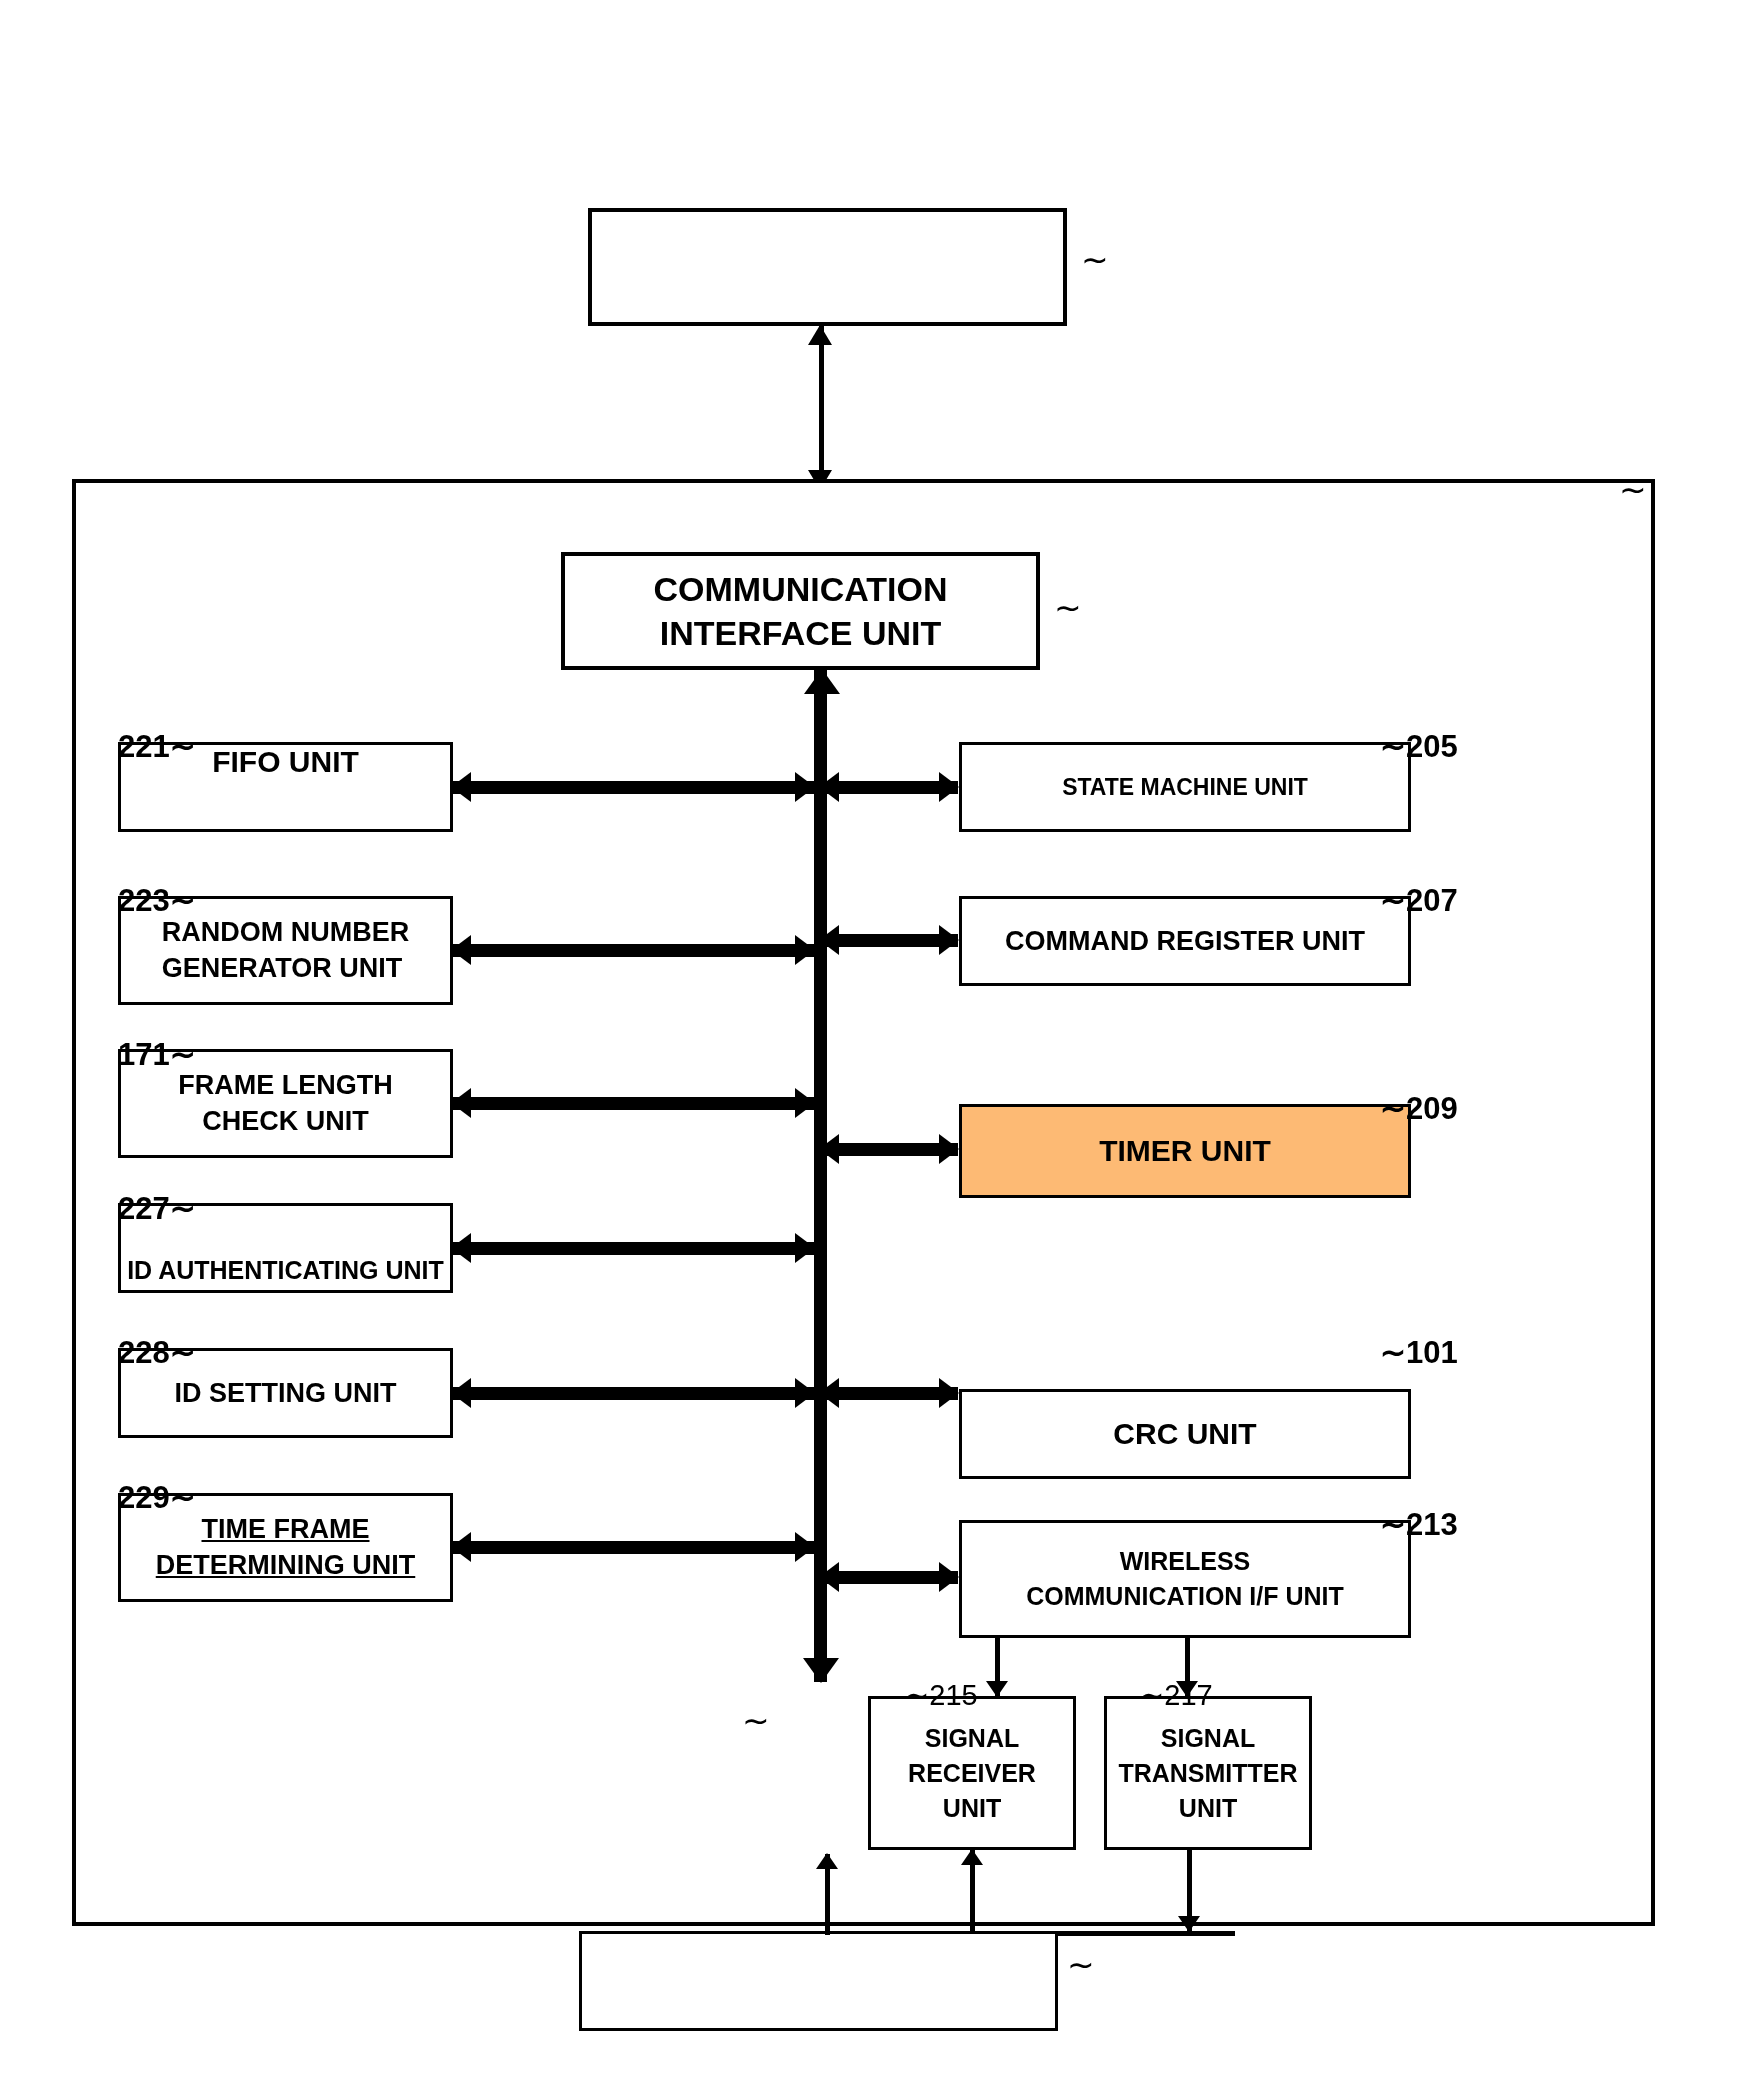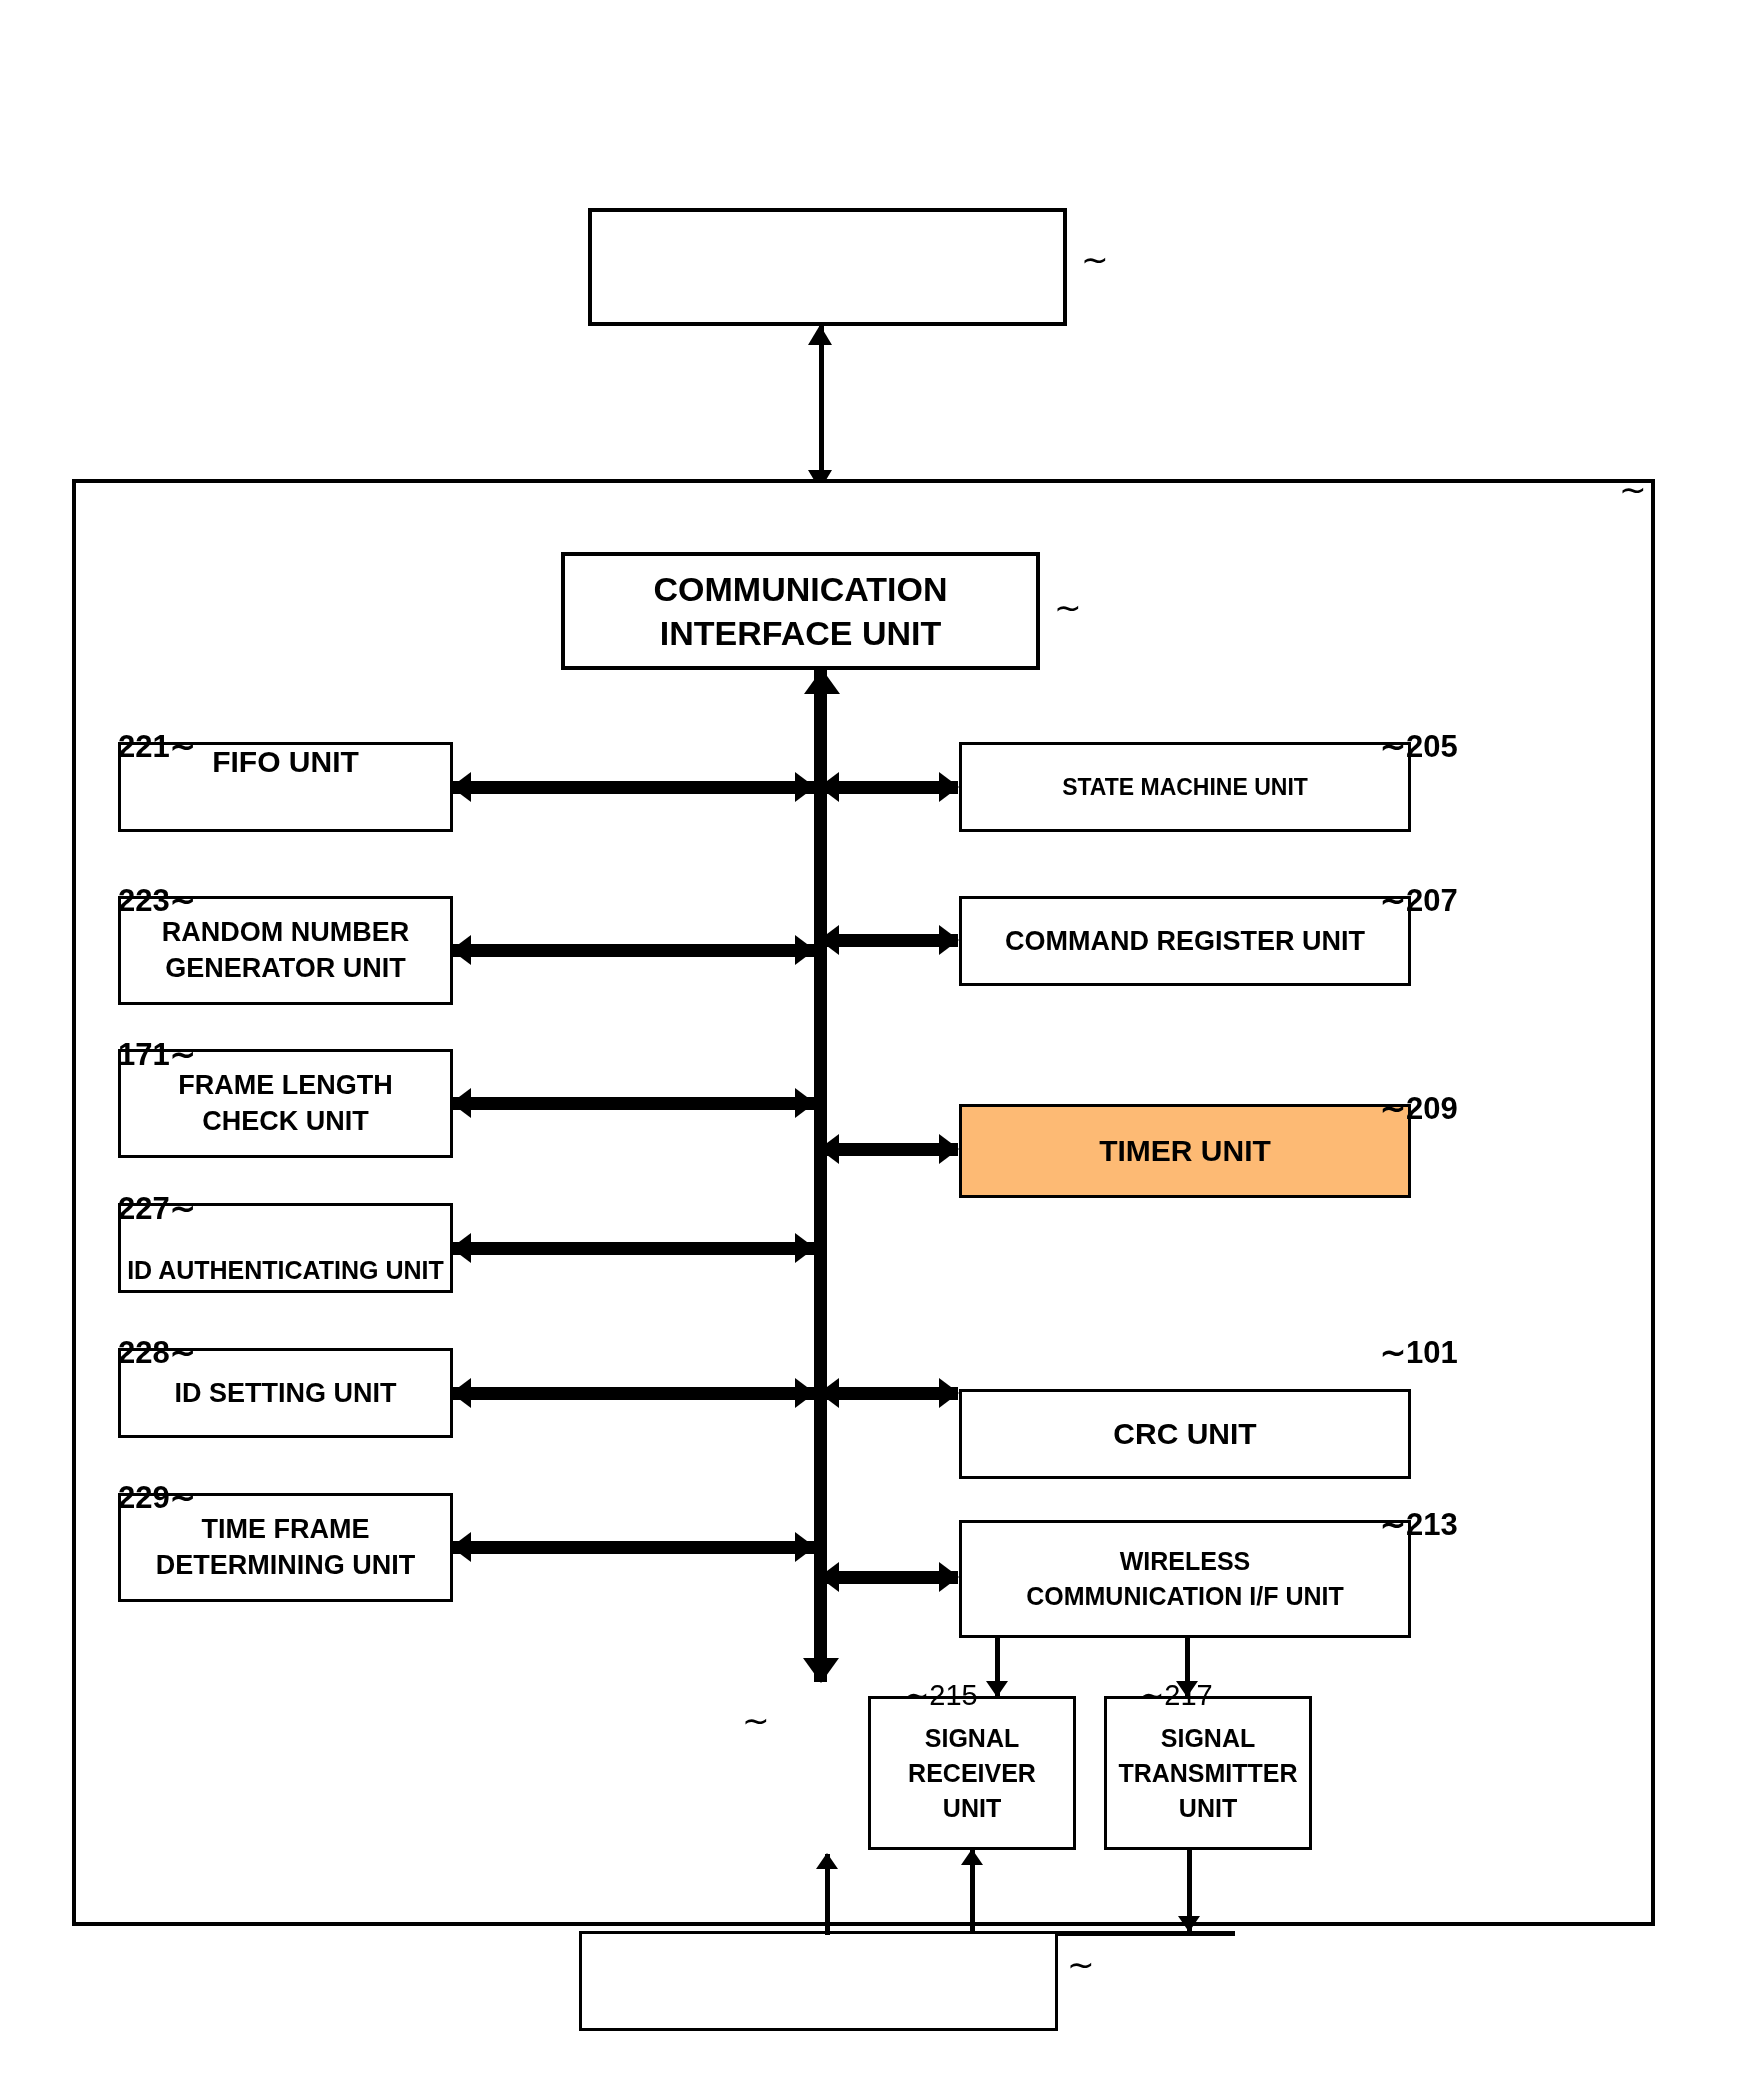"RANDOM NUMBER" div { text-align: center -> left }
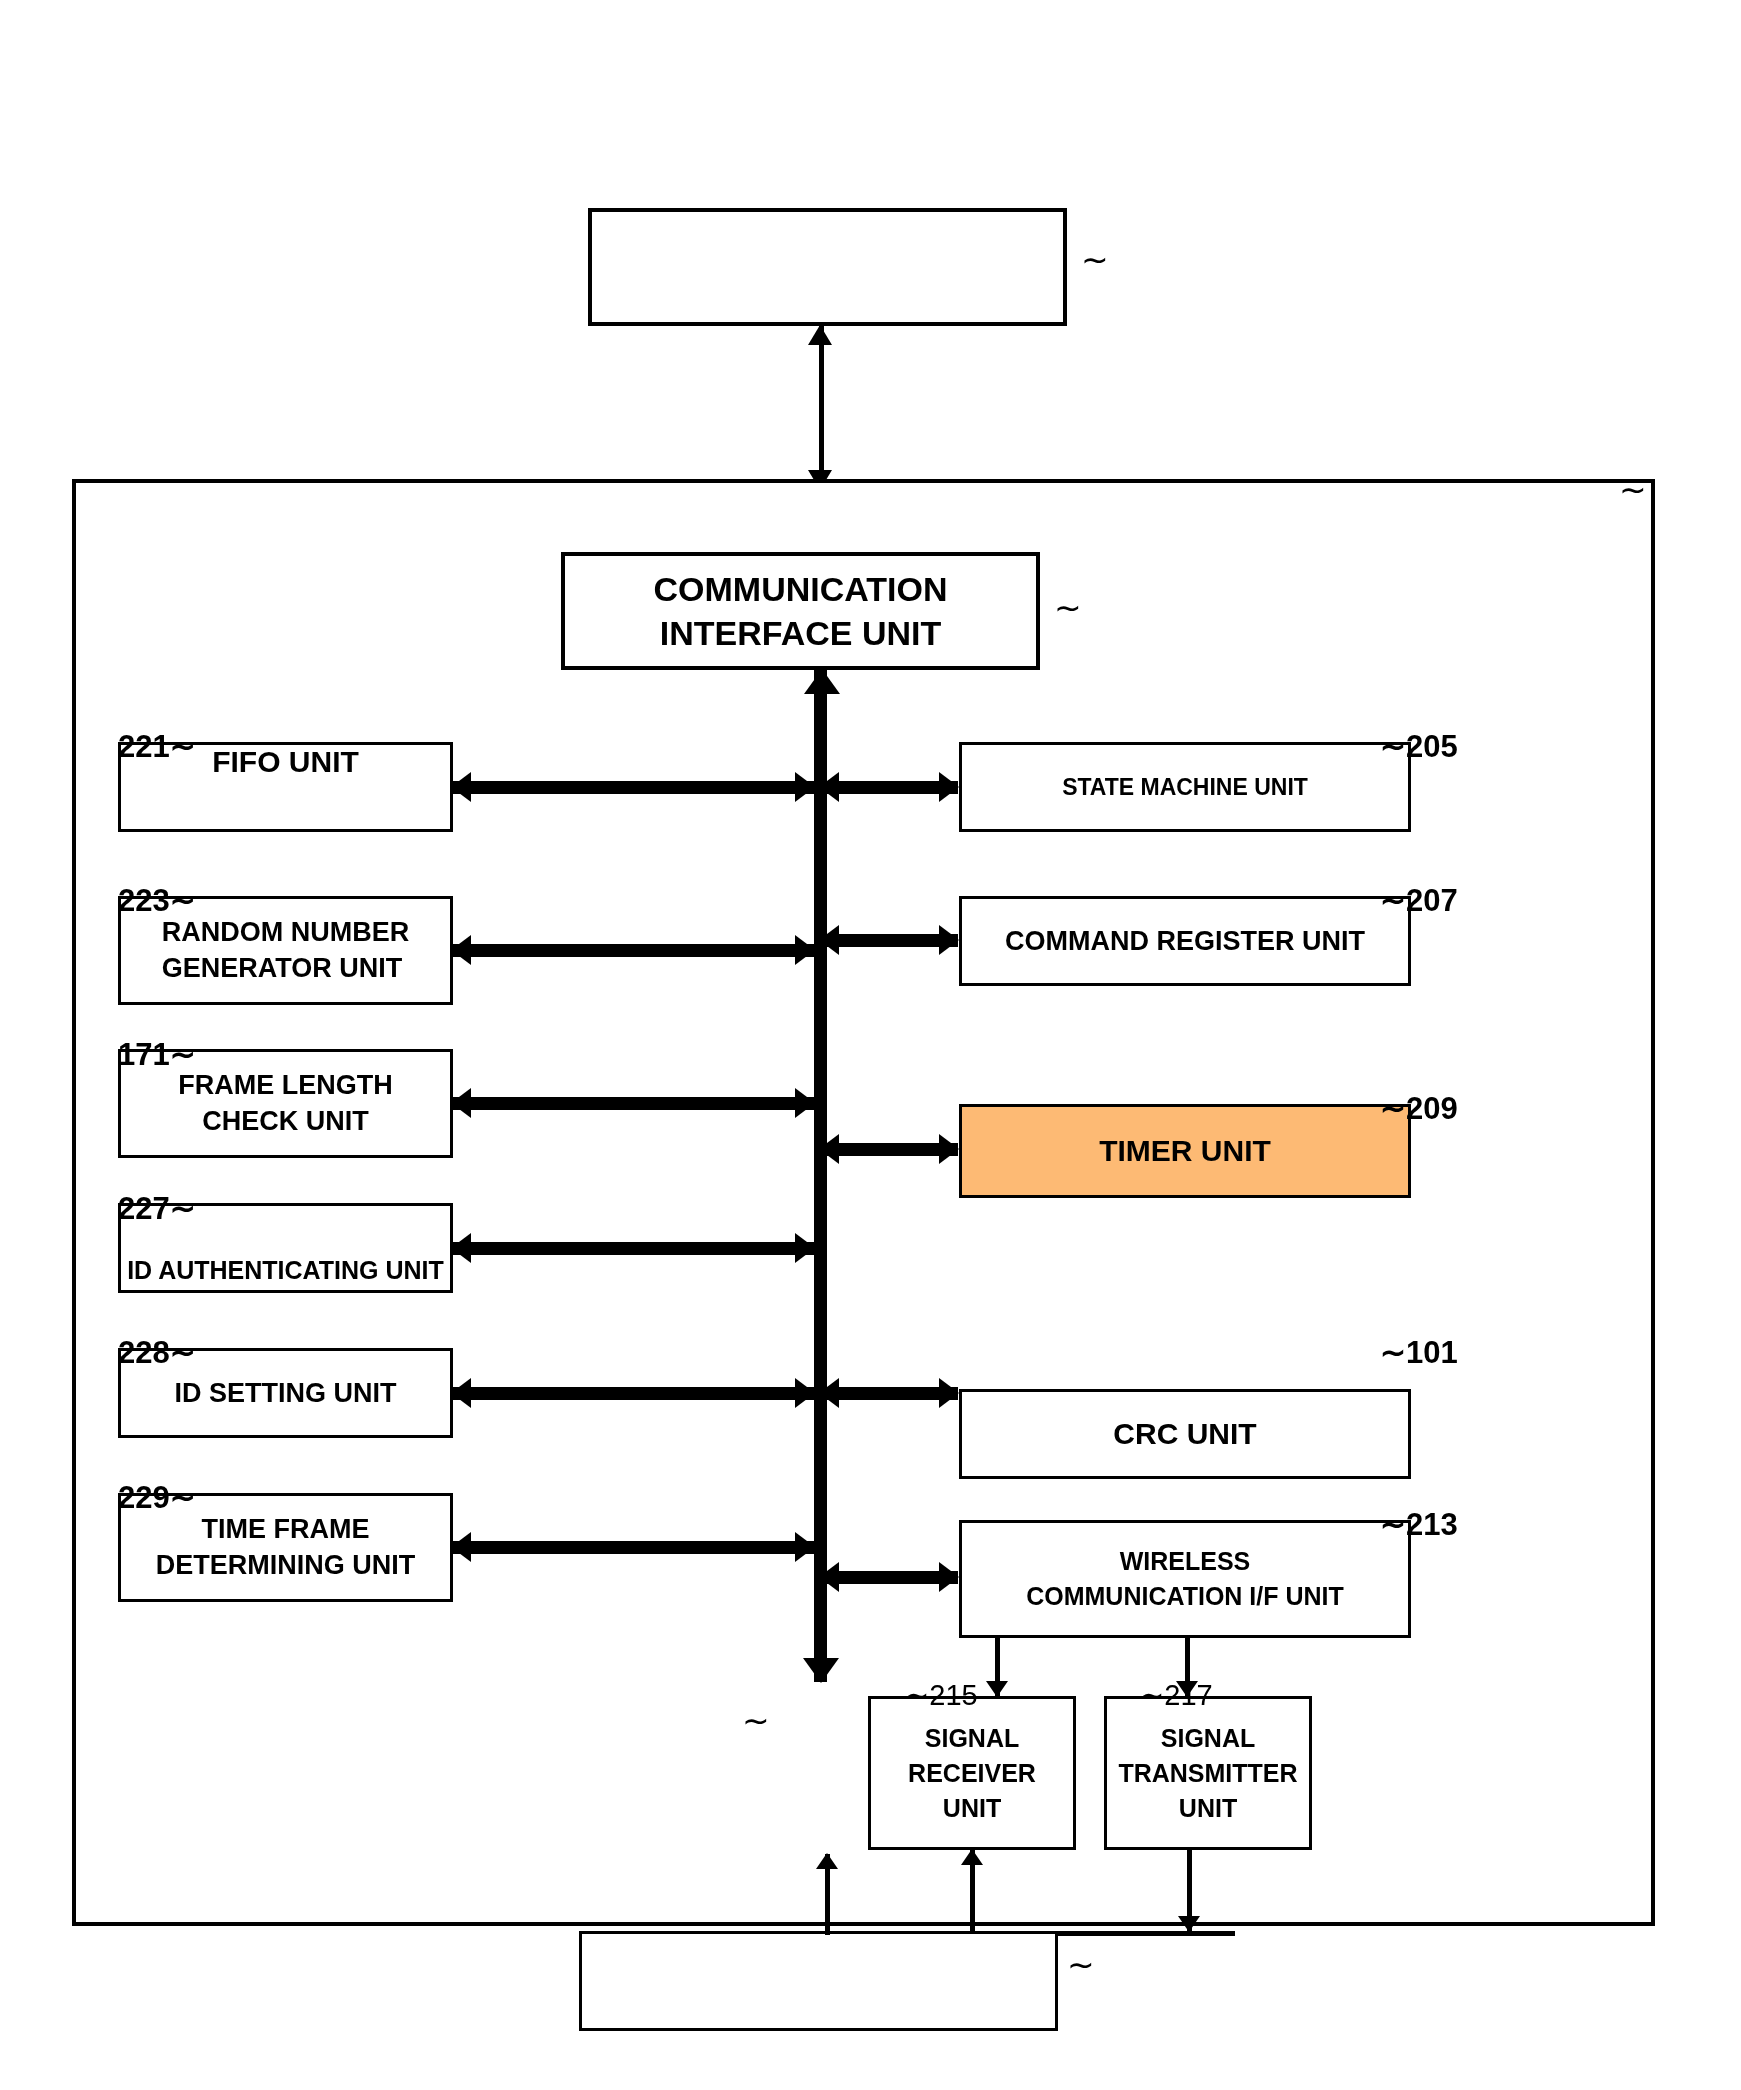"TIME FRAME" div { text-decoration: none -> underline }
